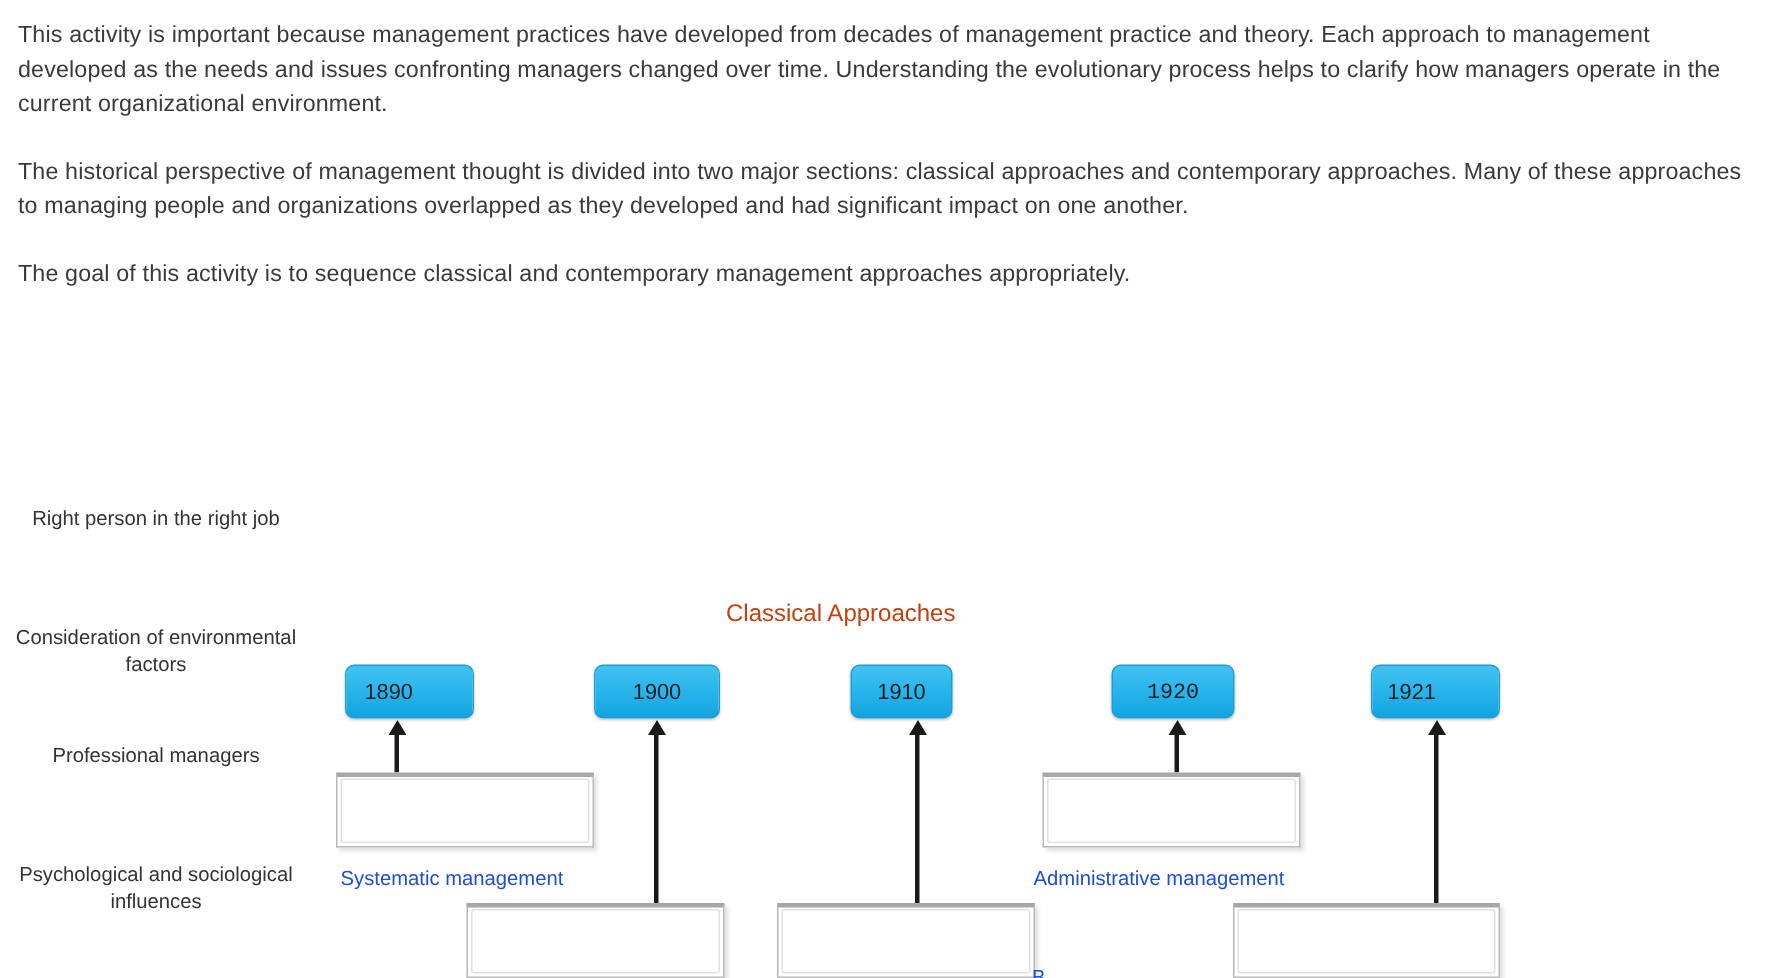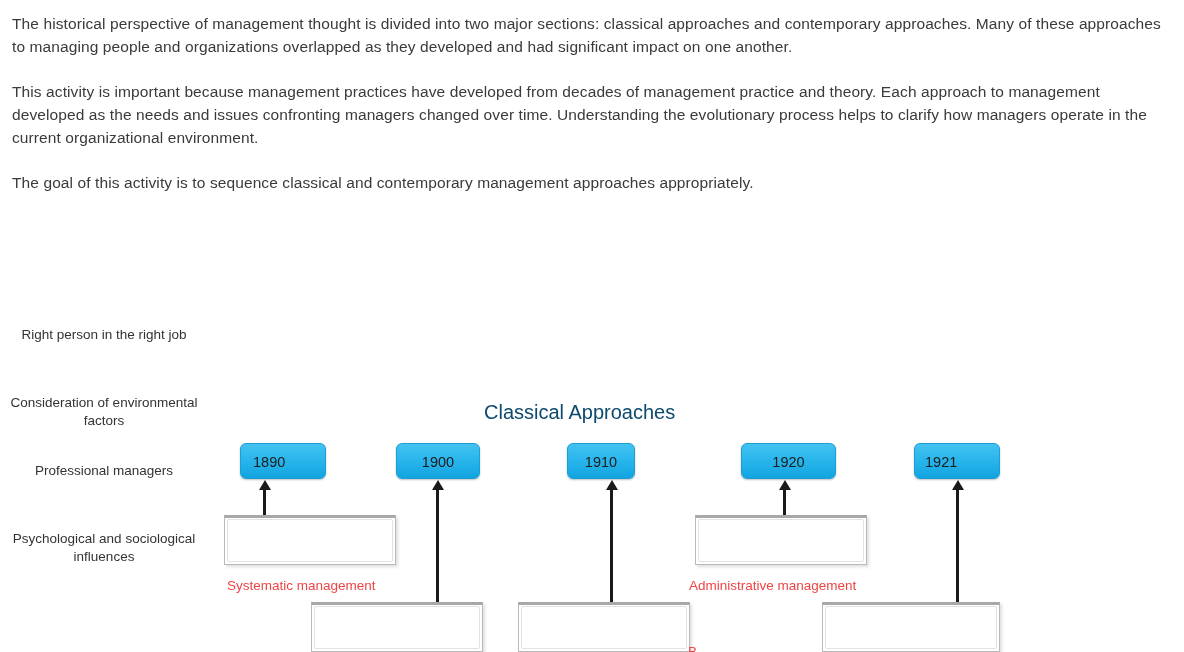"The historical perspective of management" p { order: before "This activity is important because" -> after "This activity is important because" }
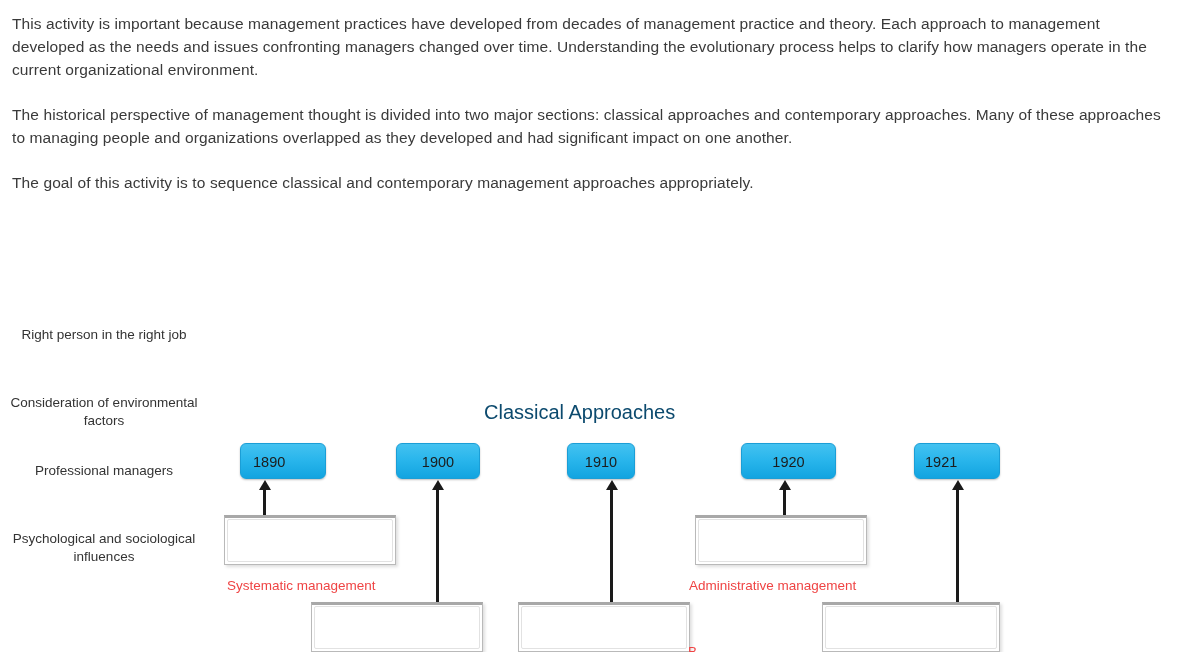"Right person in the right" .slot { margin-top: none -> 11px }
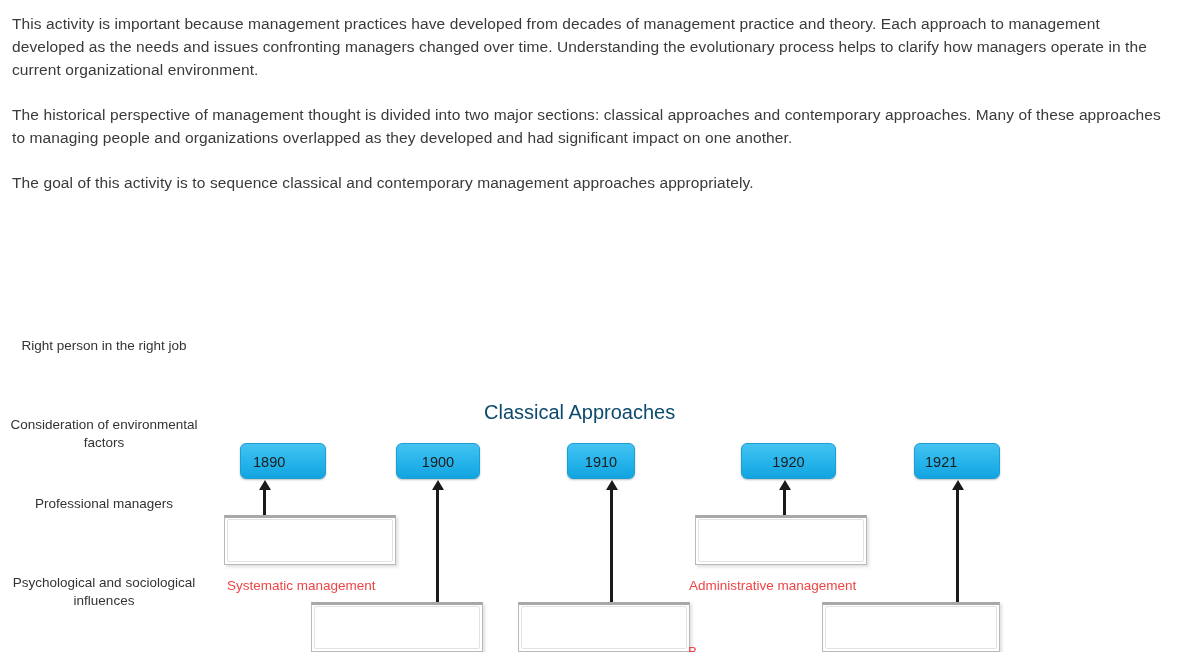"Classical Approaches" .section-title { color: #0c4a6e -> #c2410c; font-size: 20px -> 16px }
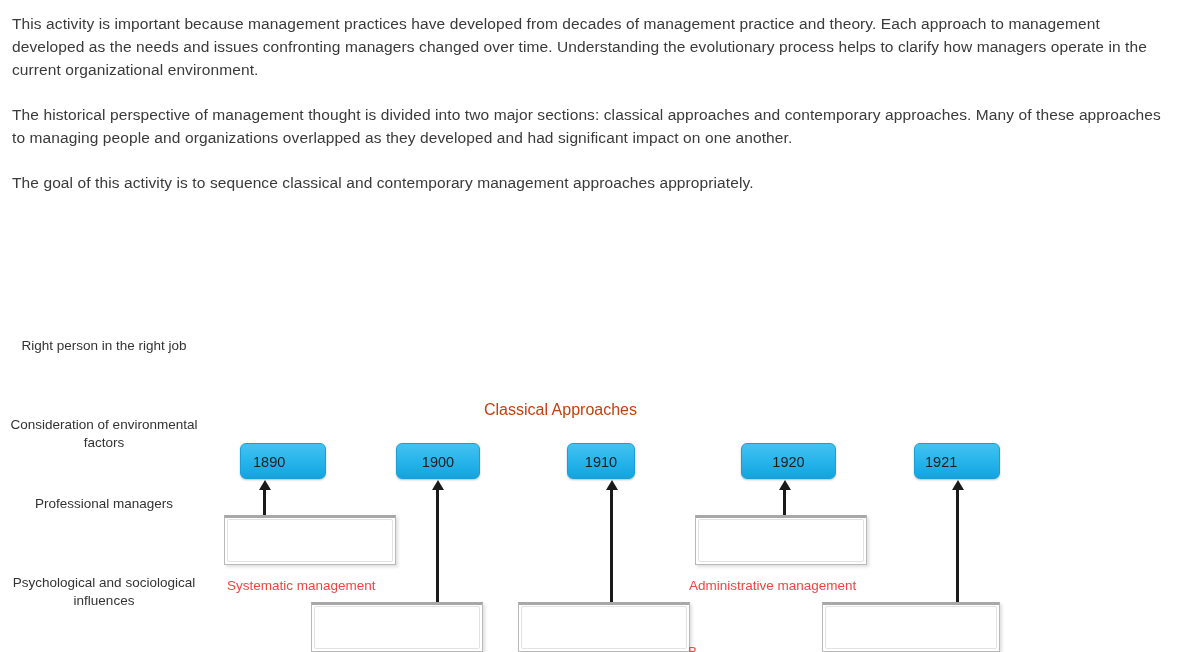"1890" div.year-chip { left: 240px -> 230px }
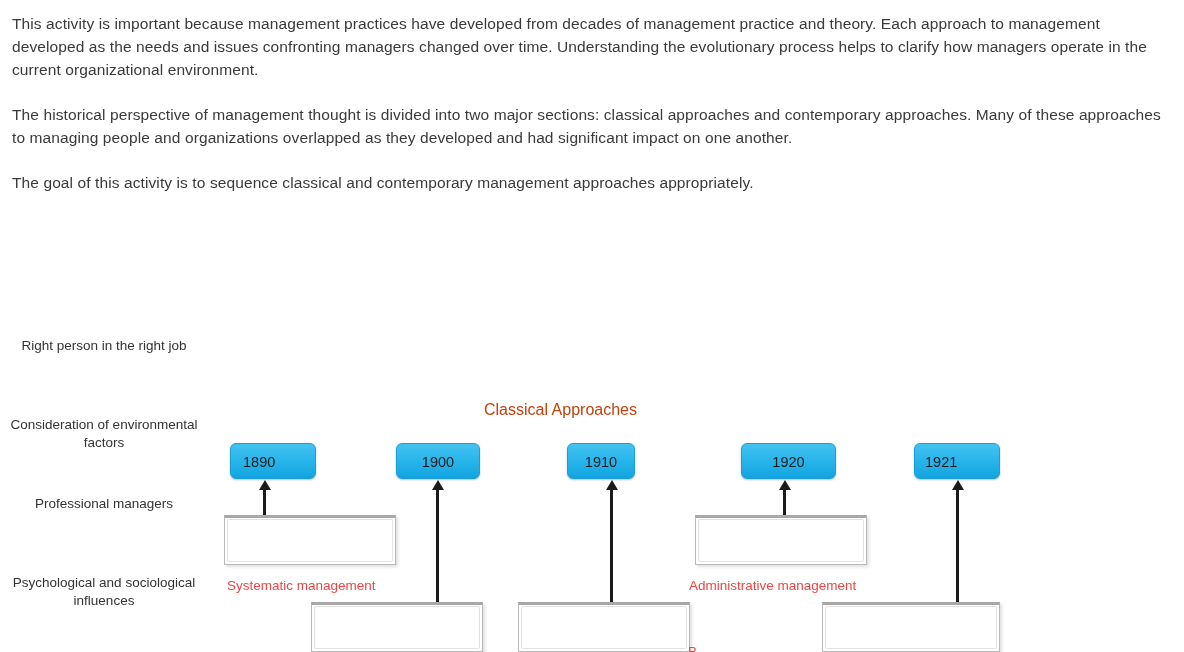"1920" div.year-chip { font-family: none -> Liberation Mono, monospace; width: 95px -> 82px }
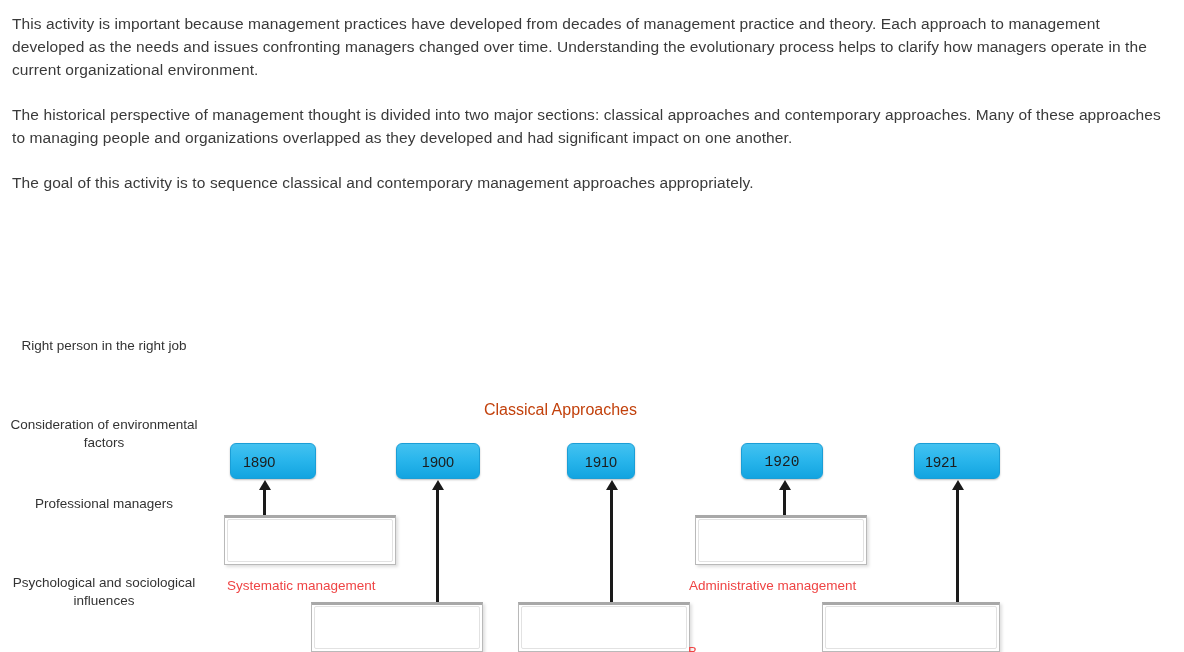"Systematic management" .zone-label { color: #ef4444 -> #1d4ed8 }
